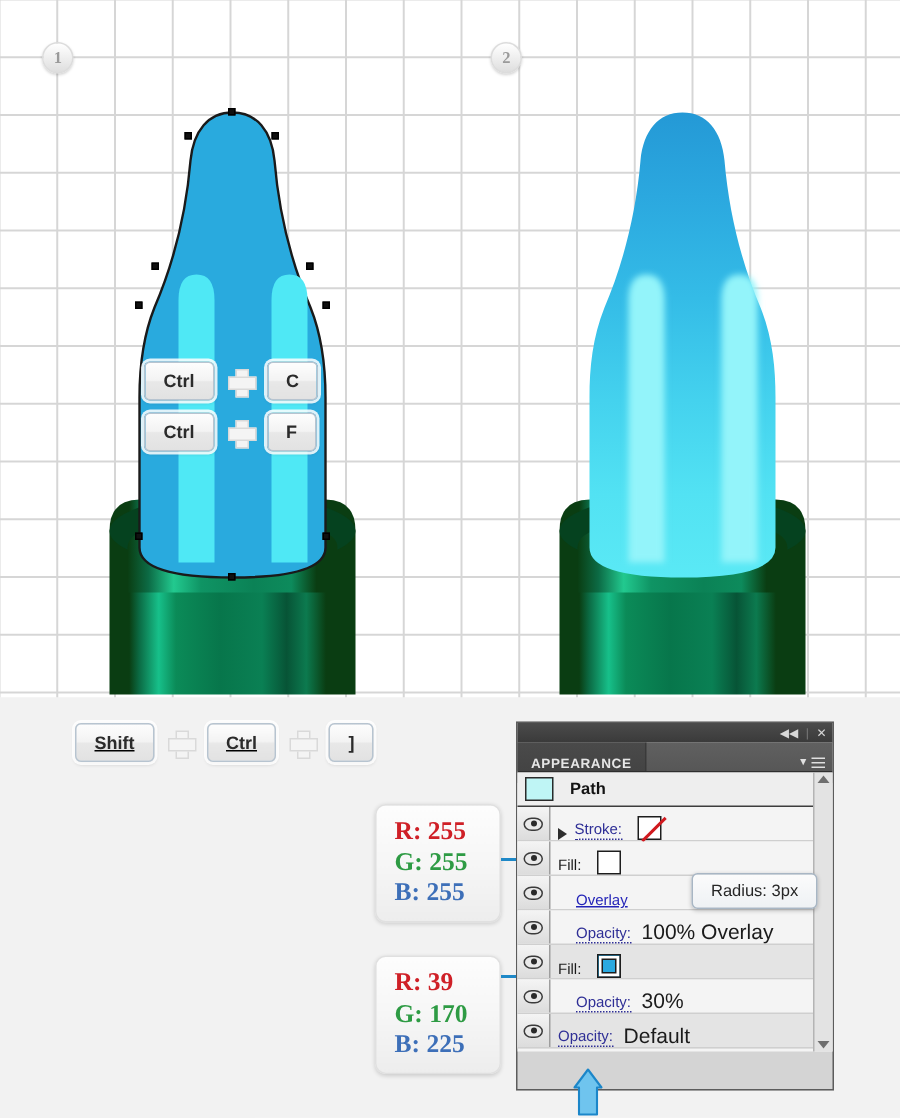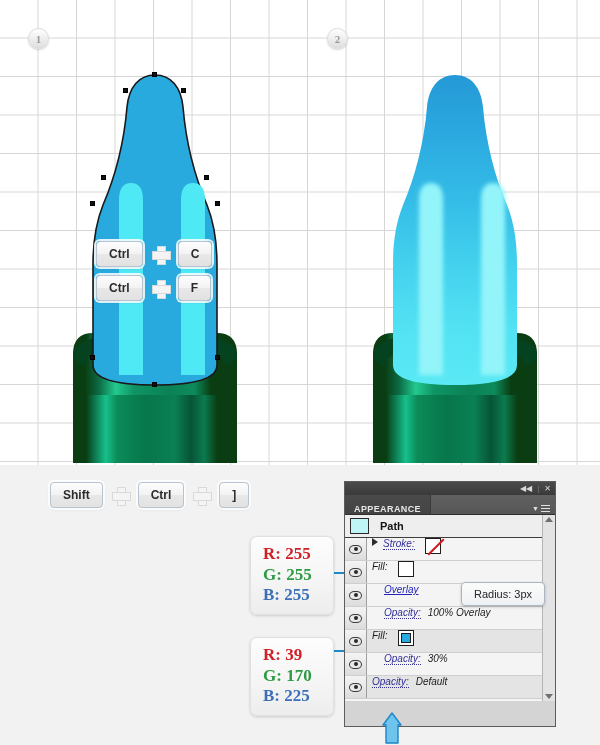"Shift" div.key-row { text-decoration: none -> underline }
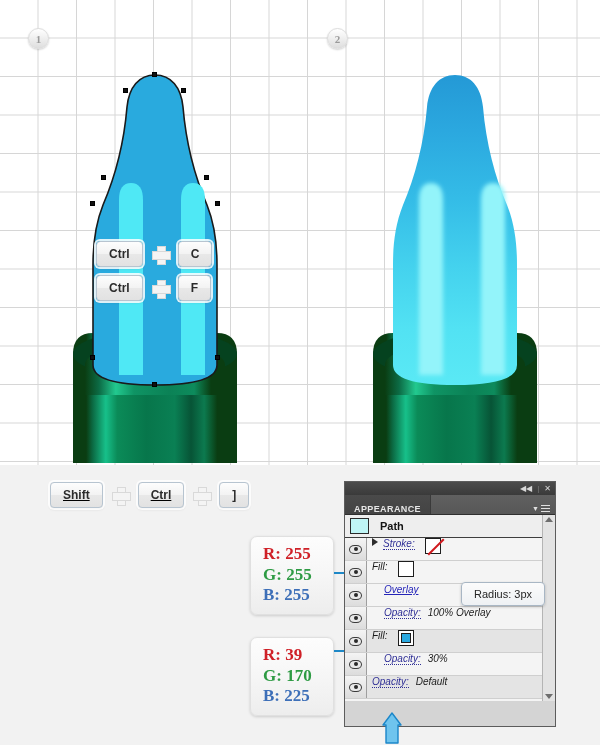"Stroke:" .ap-row { align-items: flex-start -> flex-end; font-style: italic -> none }
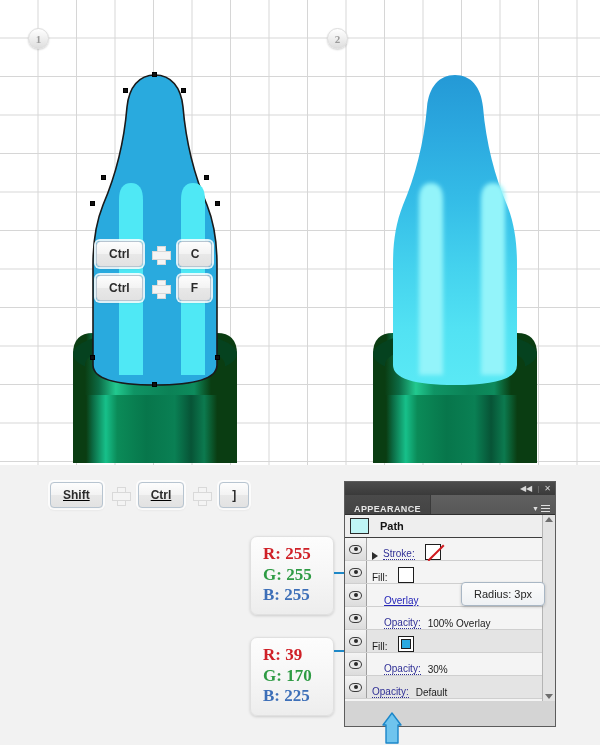"100% Overlay" .row-value { font-size: 10px -> 14px }
